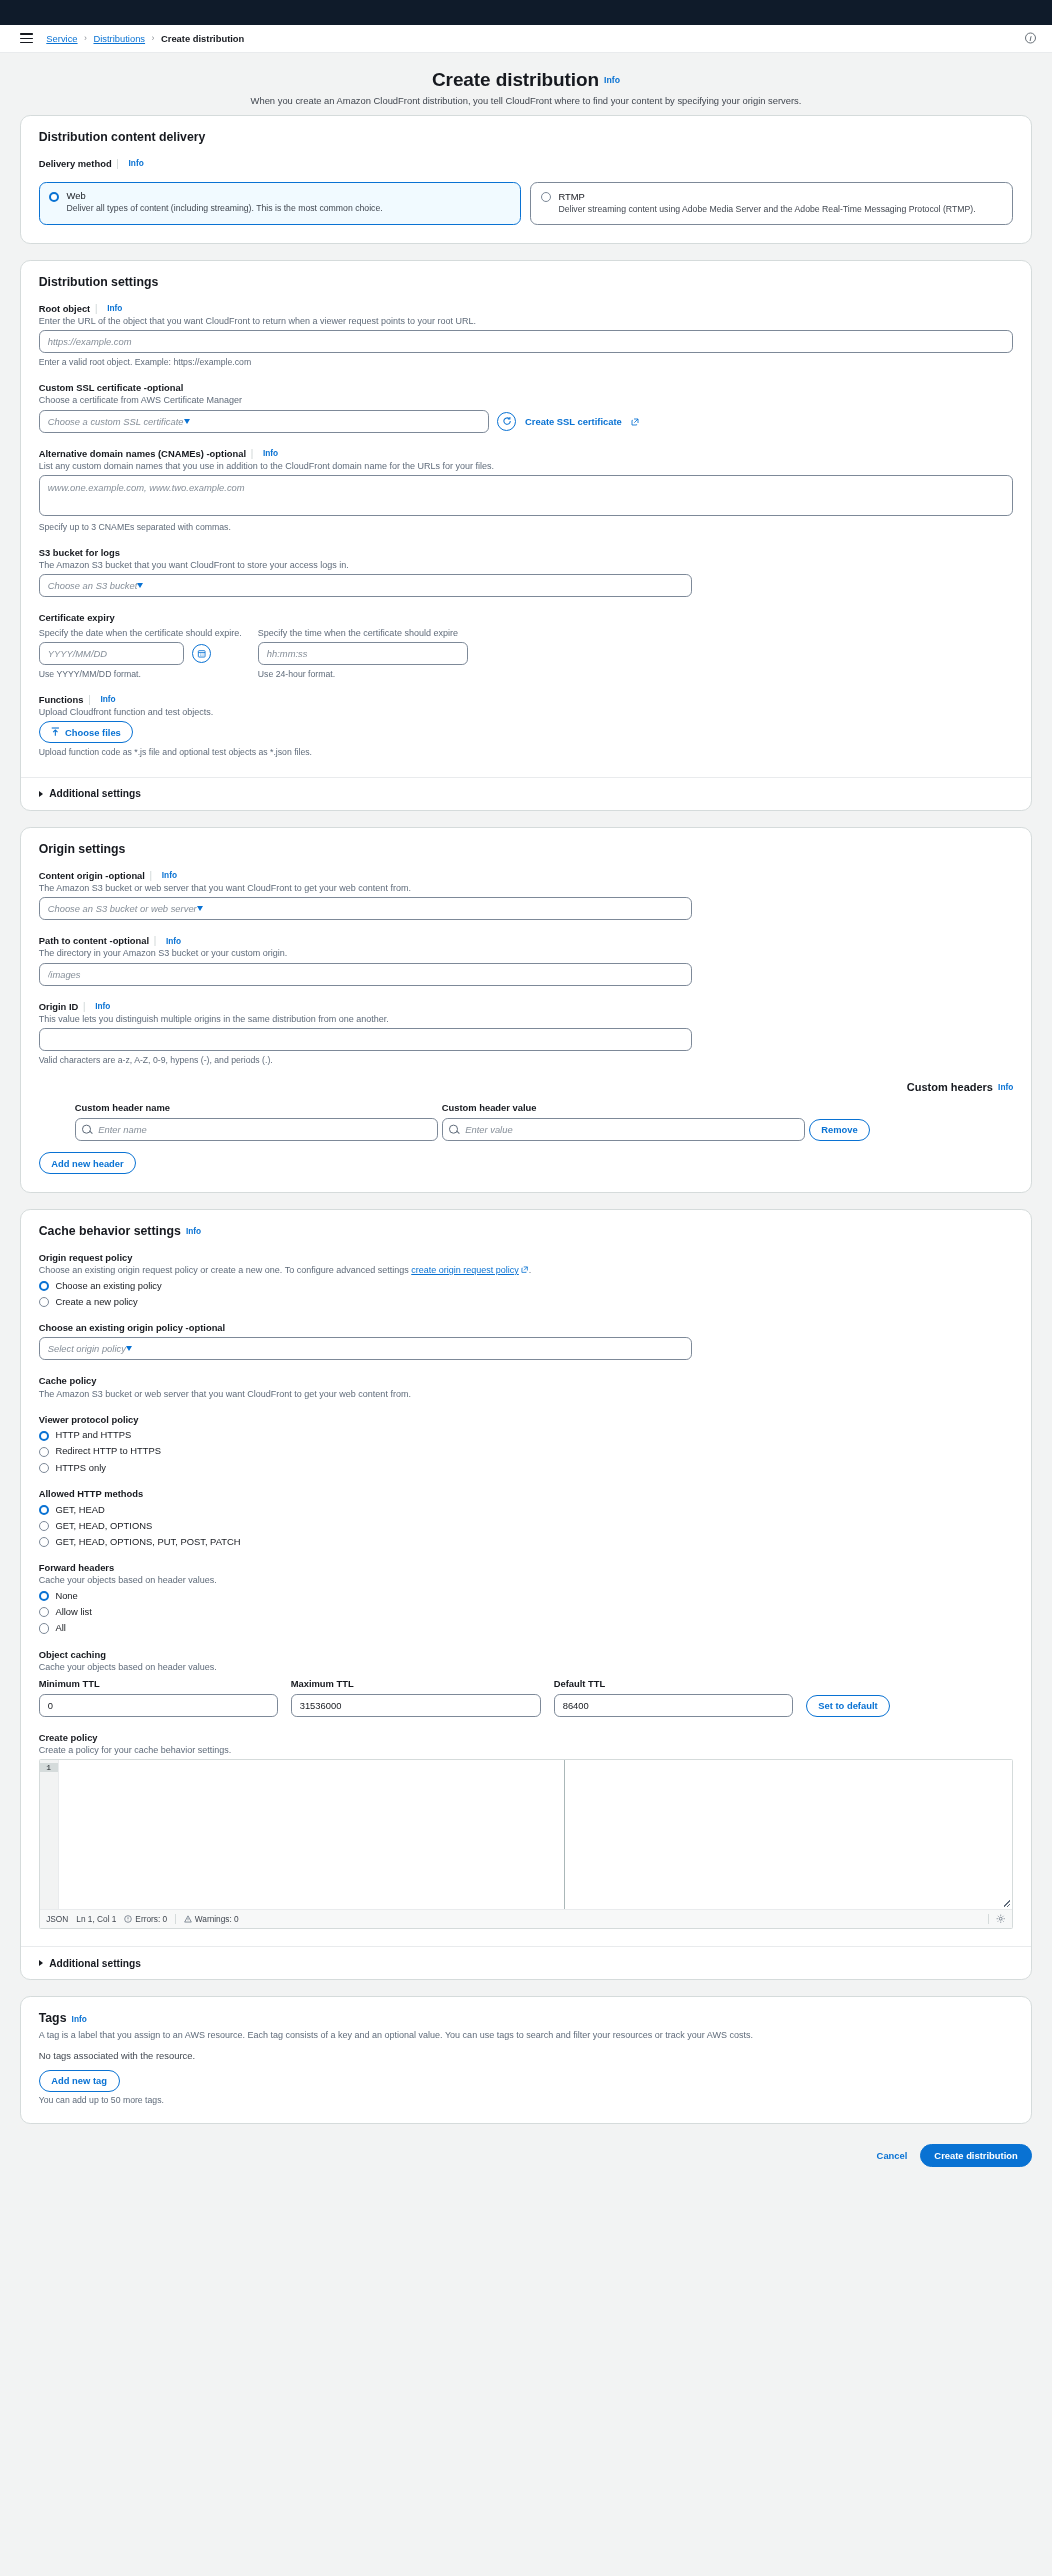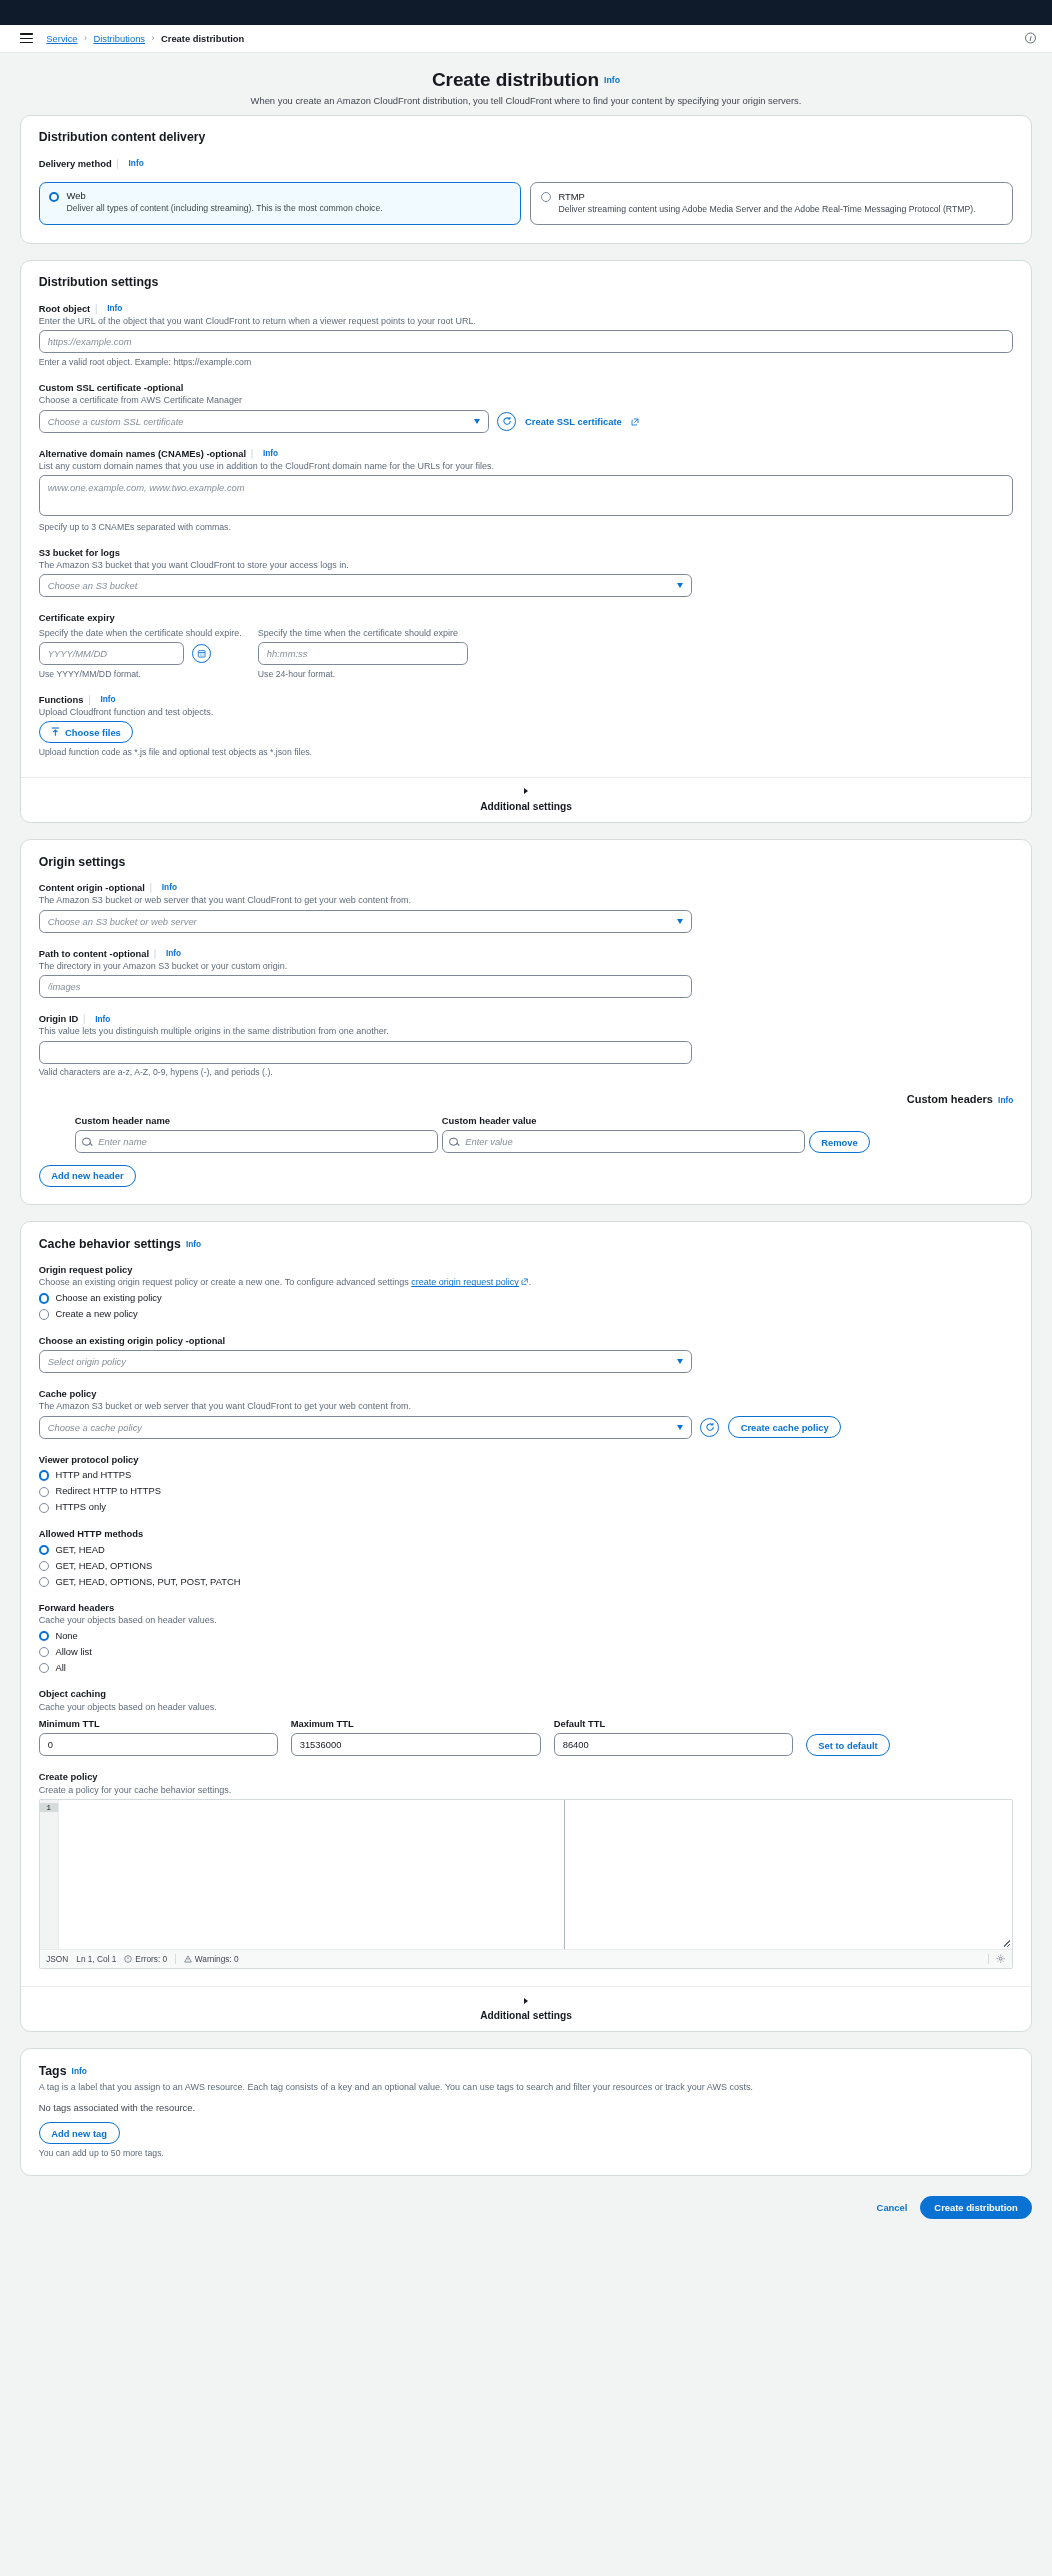"Choose a custom SSL certificate" .selectbox { justify-content: space-between -> flex-start }
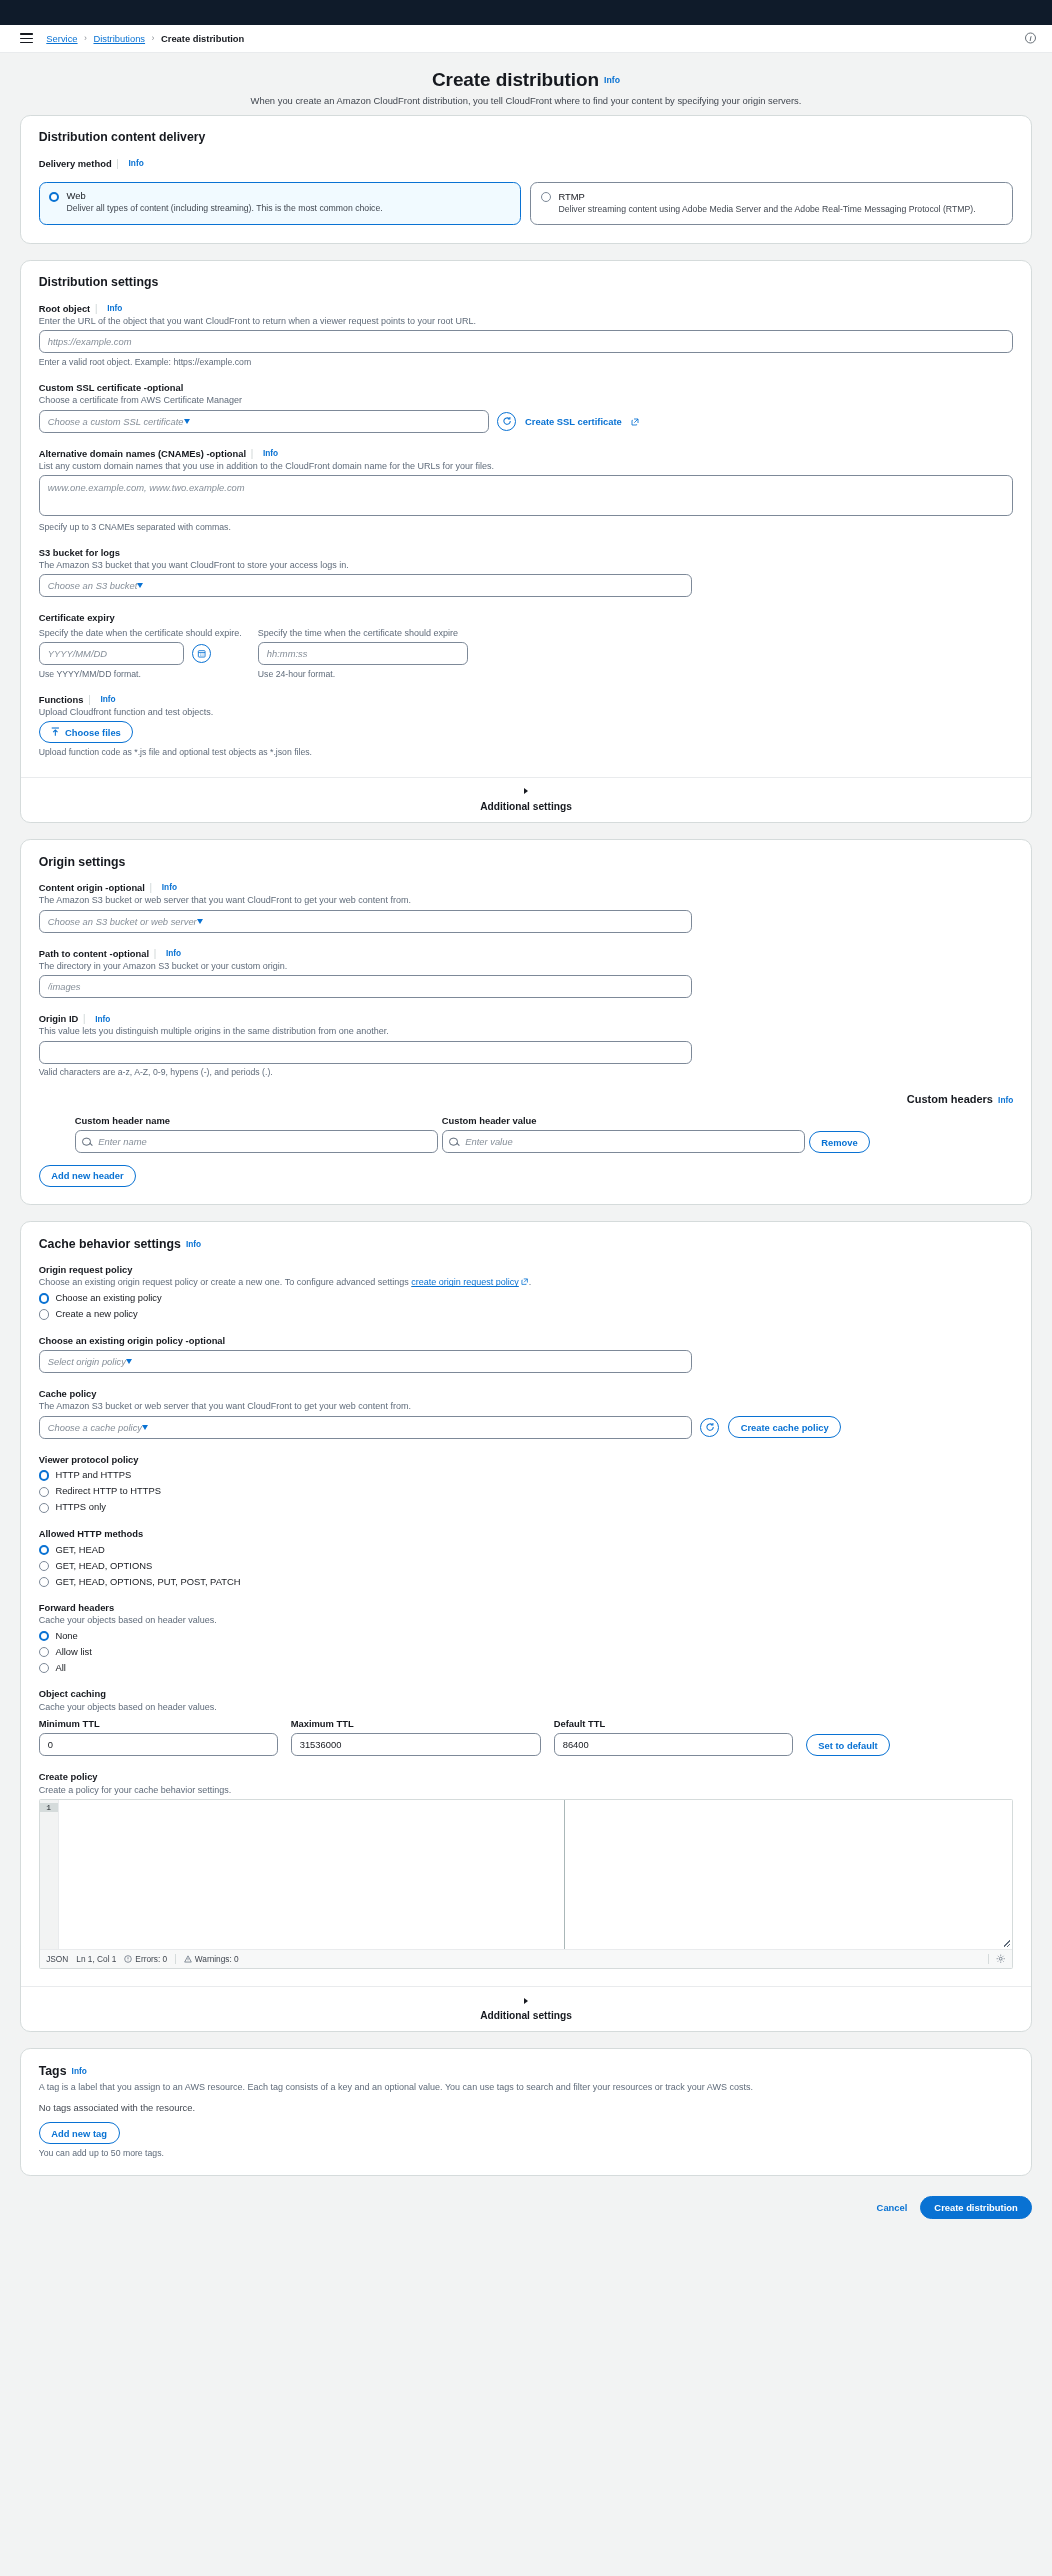"Additional settings" .card-footer-expand { flex-direction: column -> none }
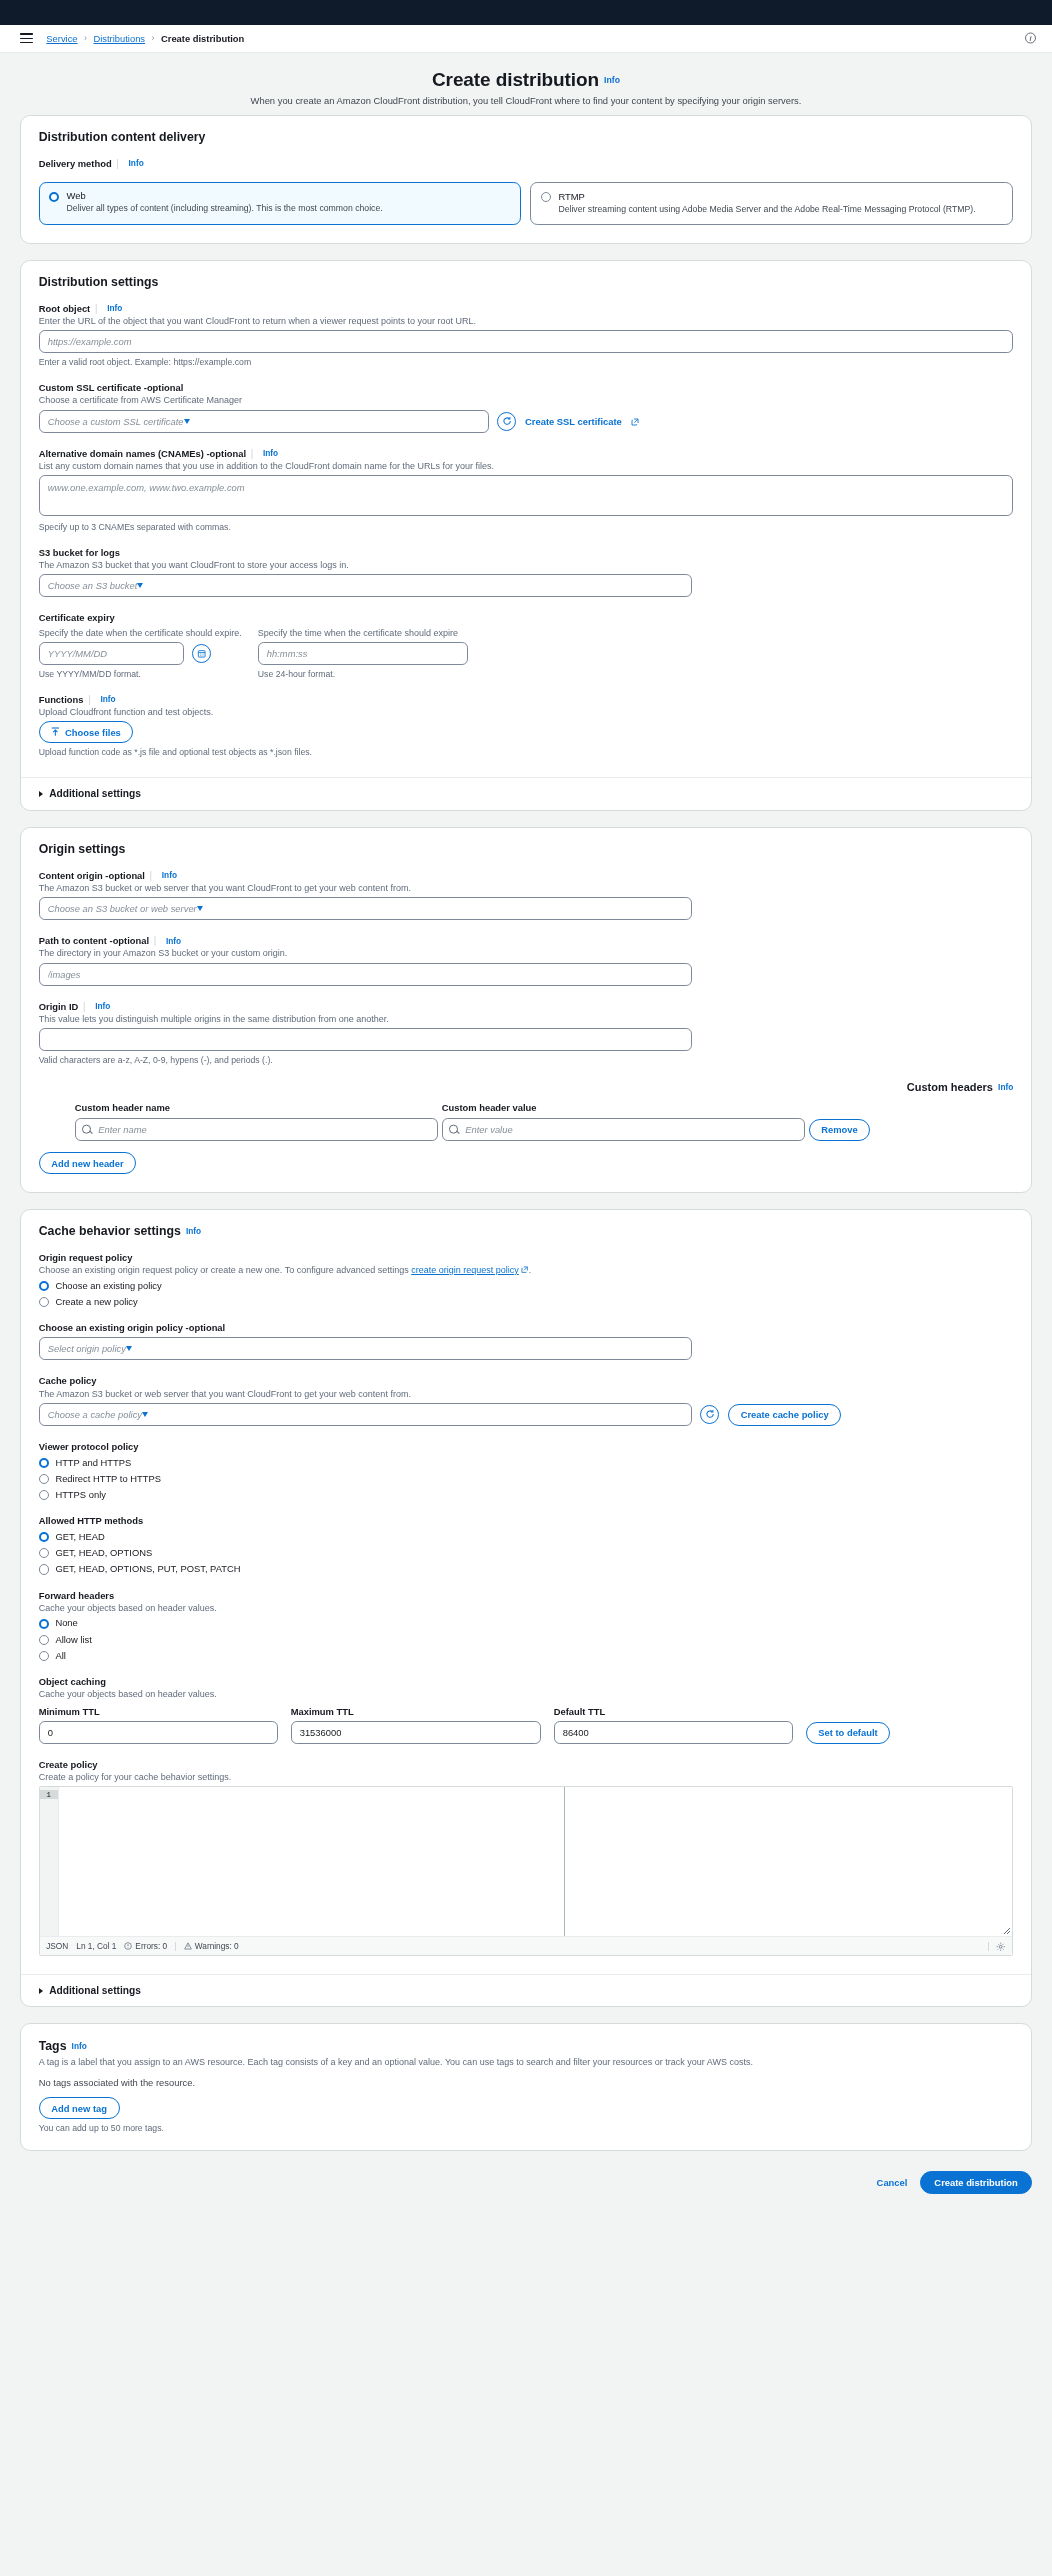"Choose a cache policy" div.row { html: <div> <div> <span>Choose a cache policy</span> <span></span> </div> <div> <svg> <path></path> <path></path> </svg> </div> <div> <span>Create cache policy</span> </div> </div> -> none }
